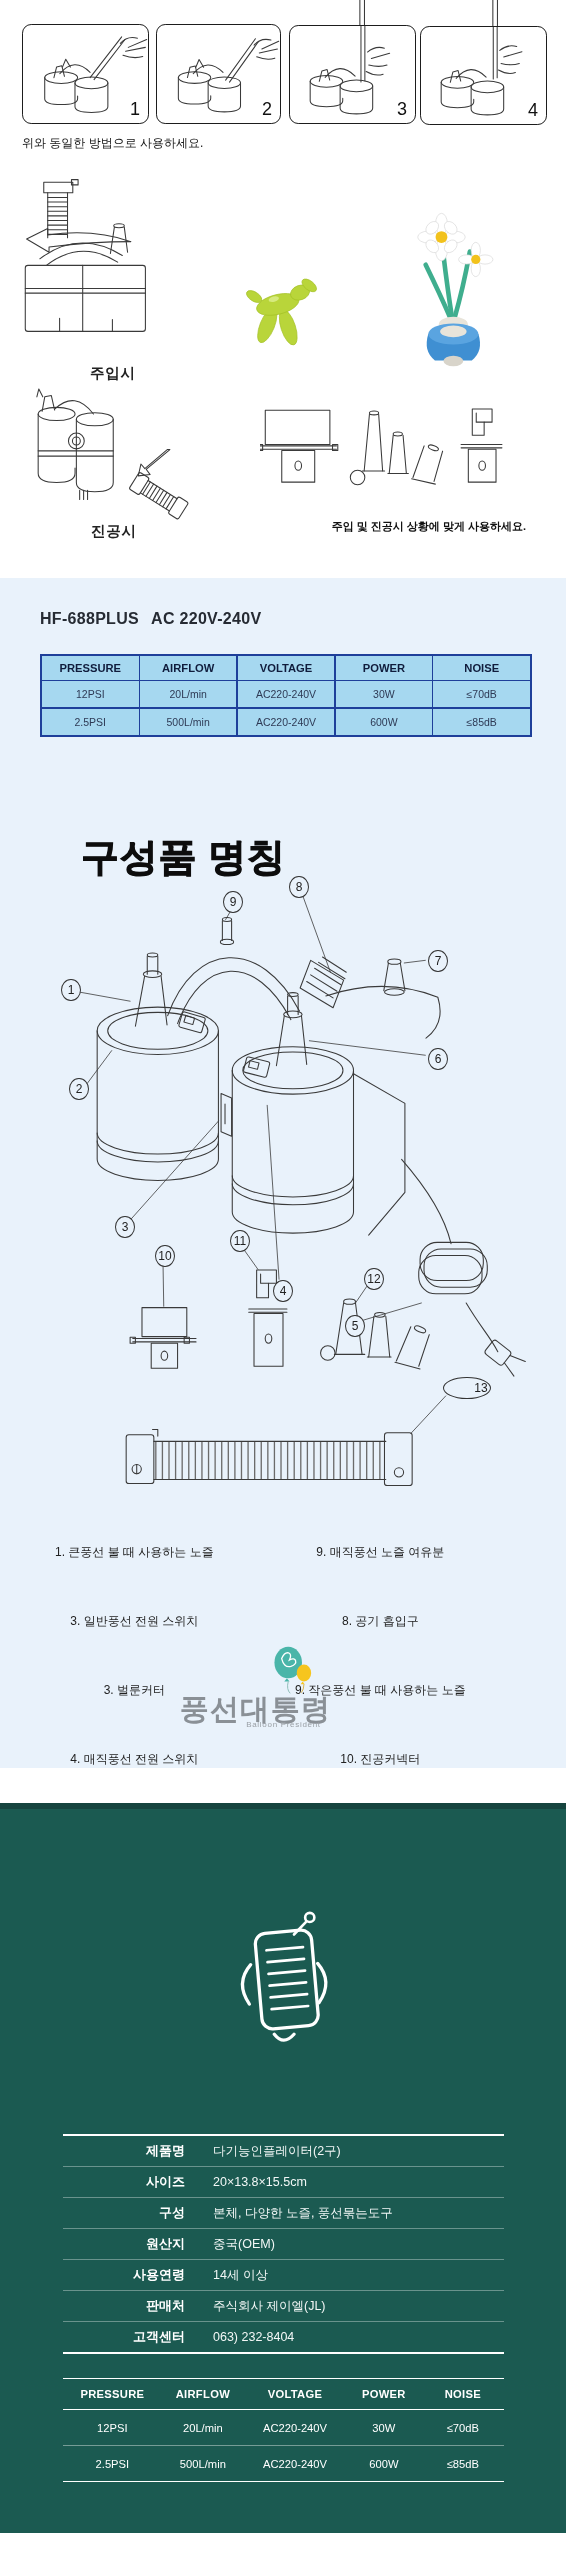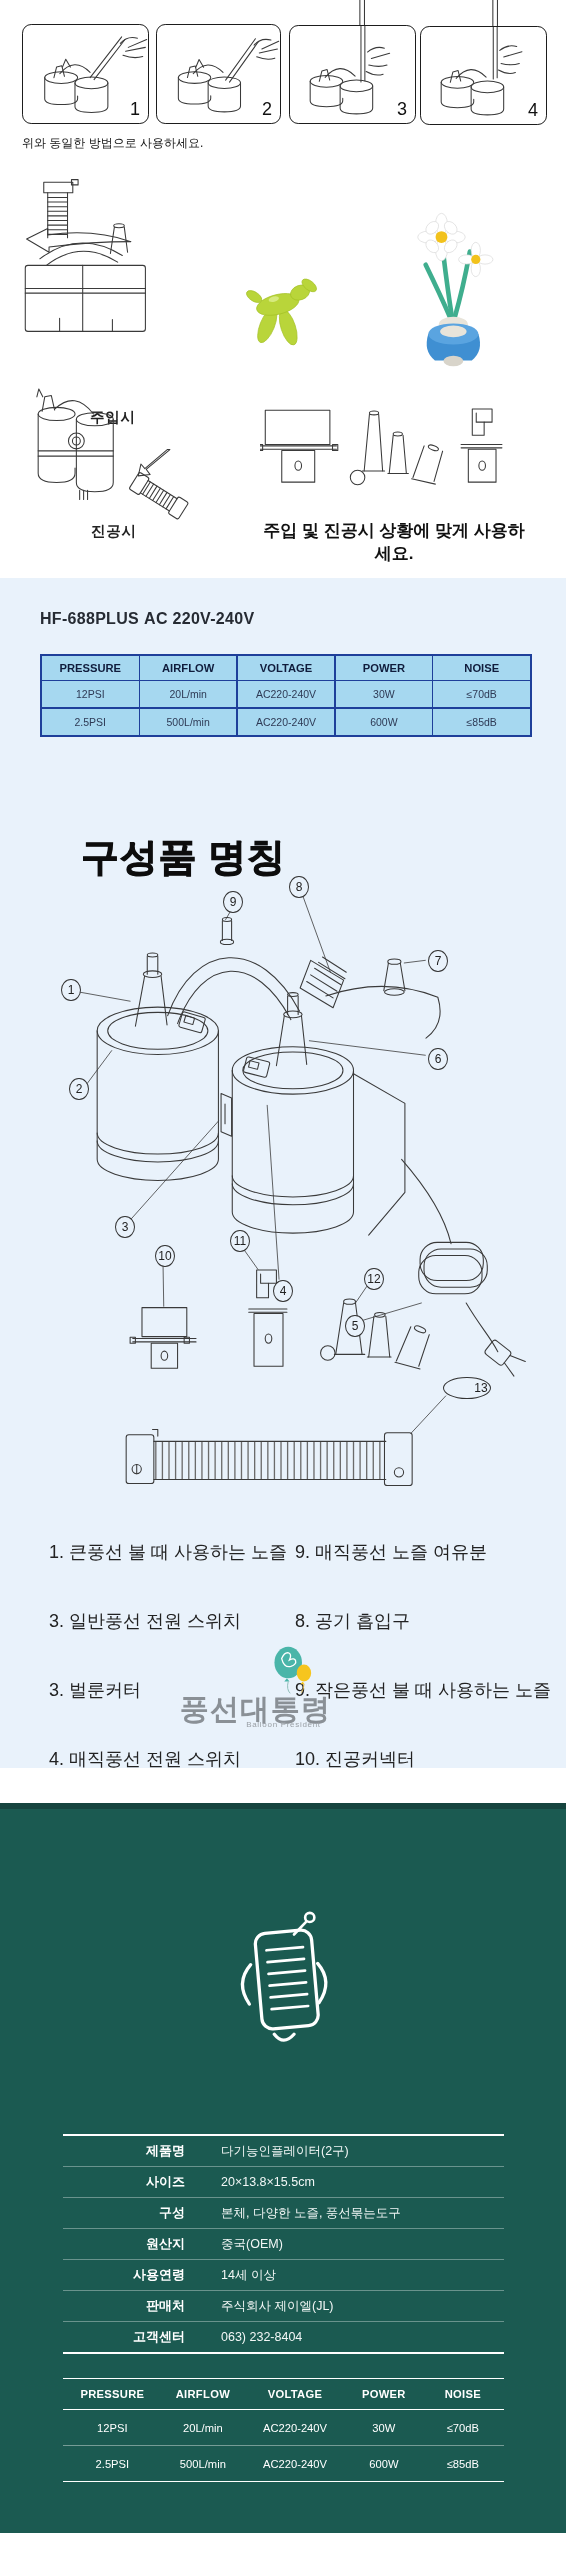"주입시" div.abs { margin-top: 44px -> none }
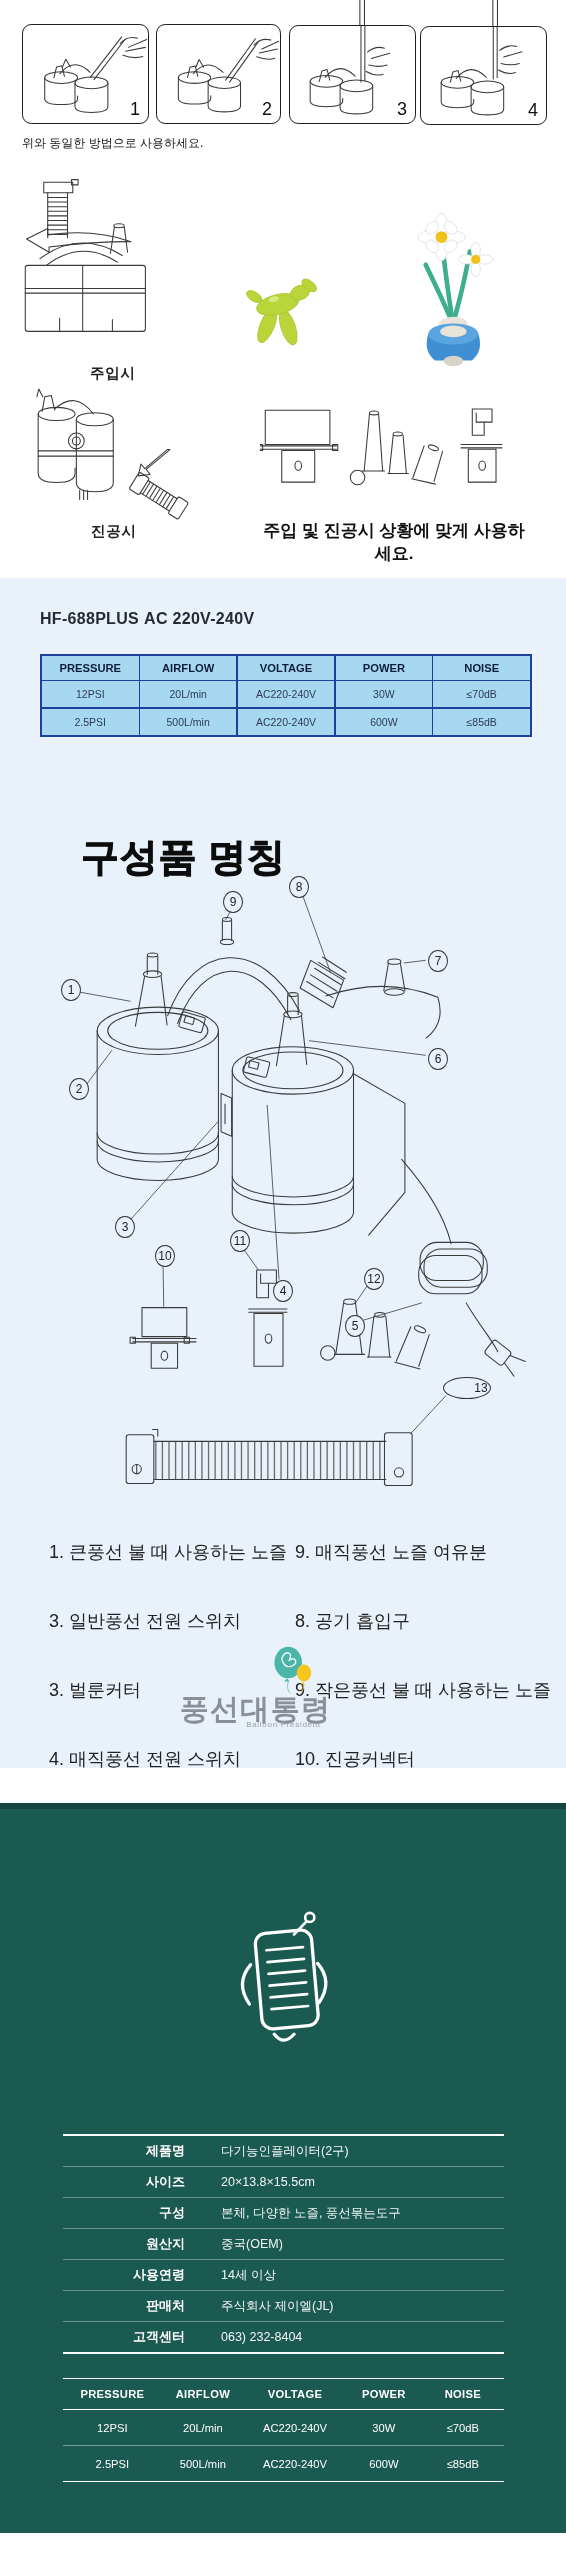"주입 및 진공시 상황에 맞게" .tip-text { font-size: 17px -> 11px; text-align: center -> right }
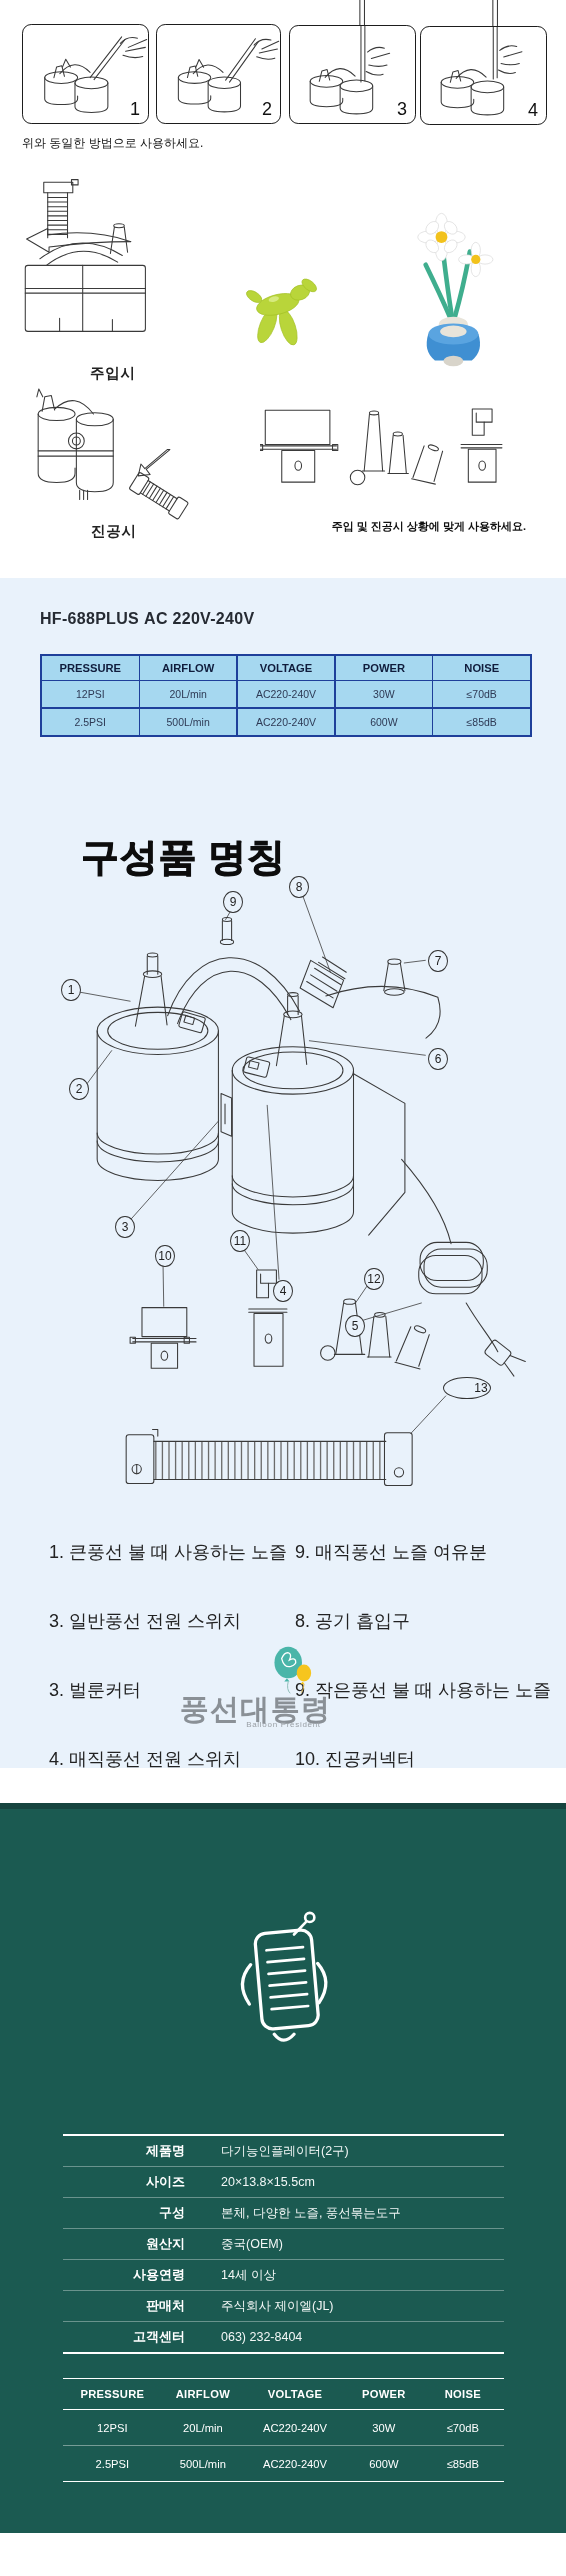"AC 220V-240V" .spec-title .v { margin-left: 5px -> 12px }
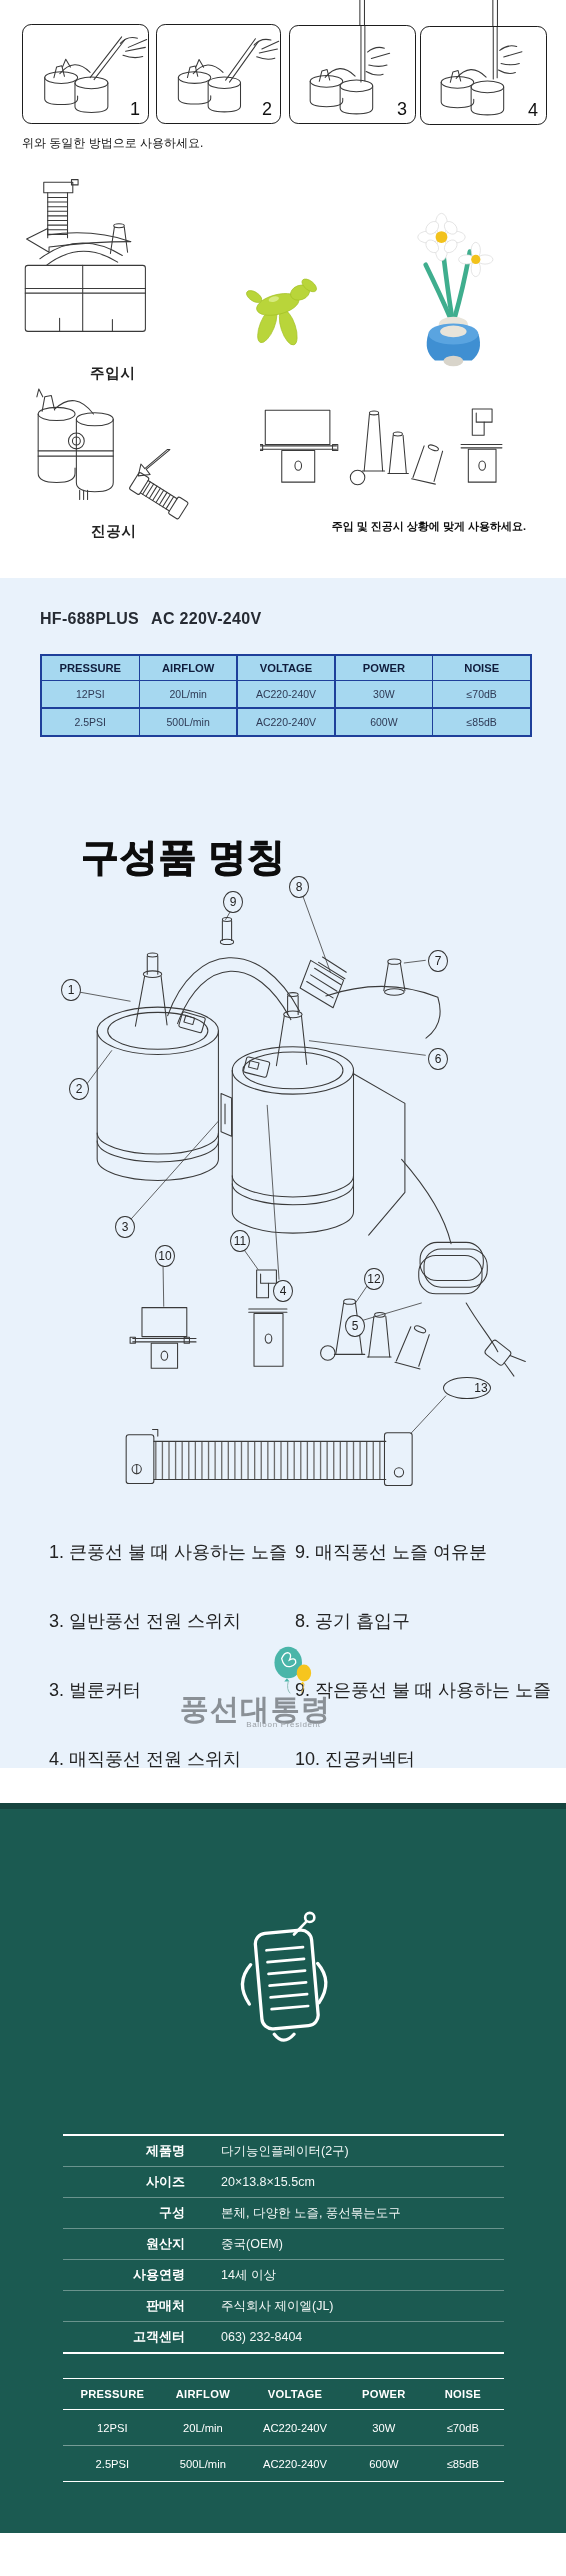"1. 큰풍선 불 때 사용하는" .plist { font-size: 18px -> 12px; text-align: none -> center }
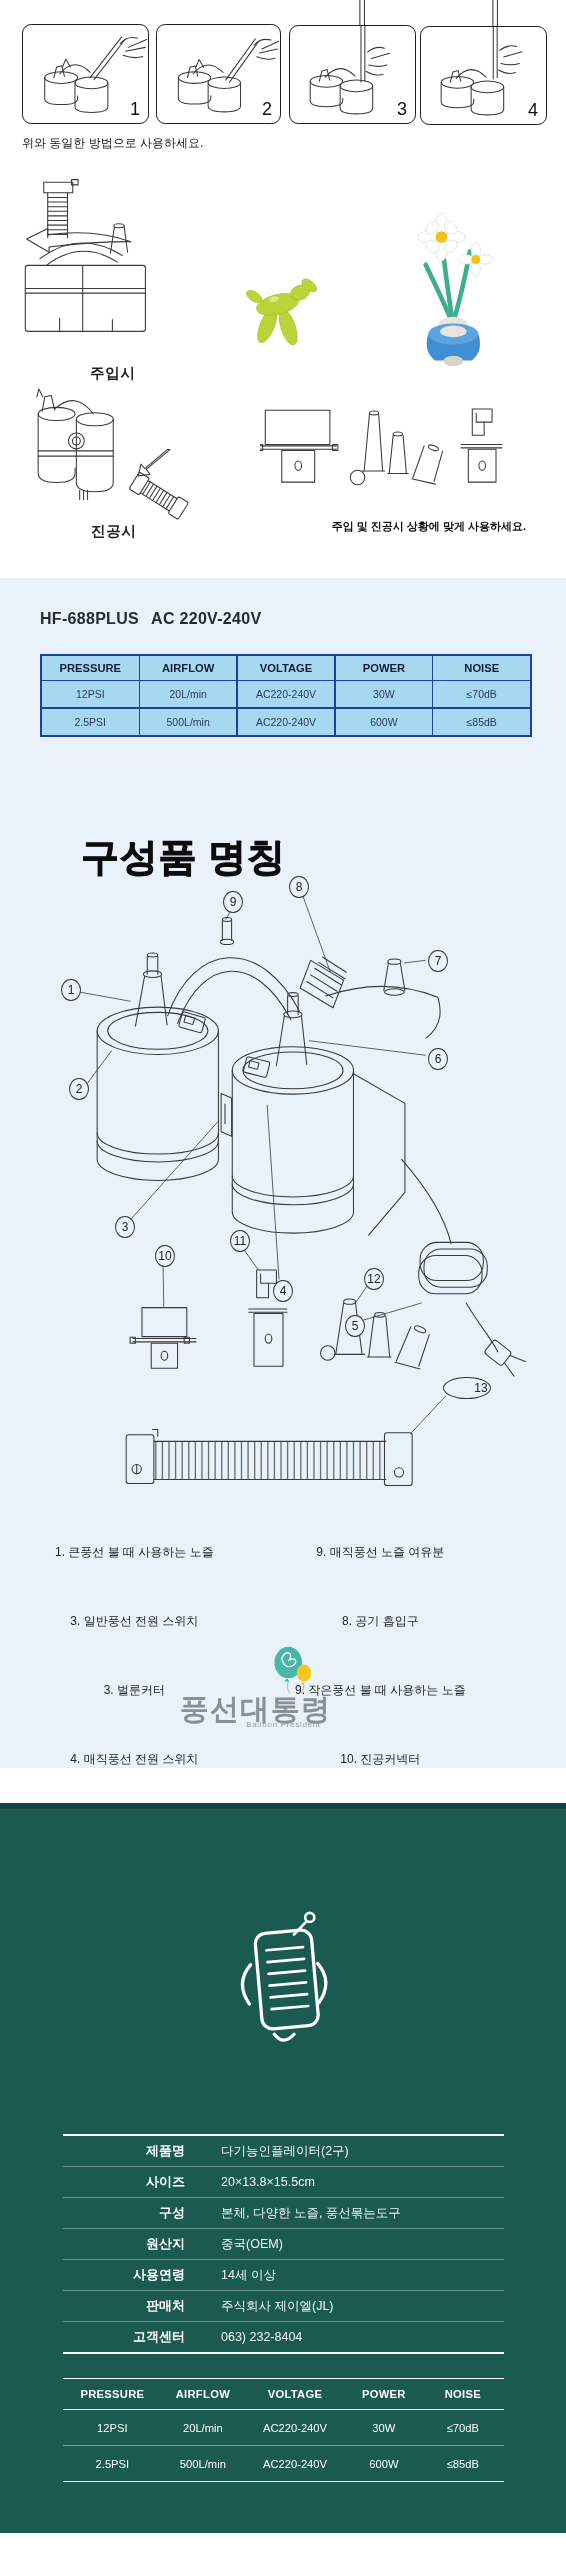"다기능인플레이터(2구)" .info-value { padding-left: 36px -> 28px }
